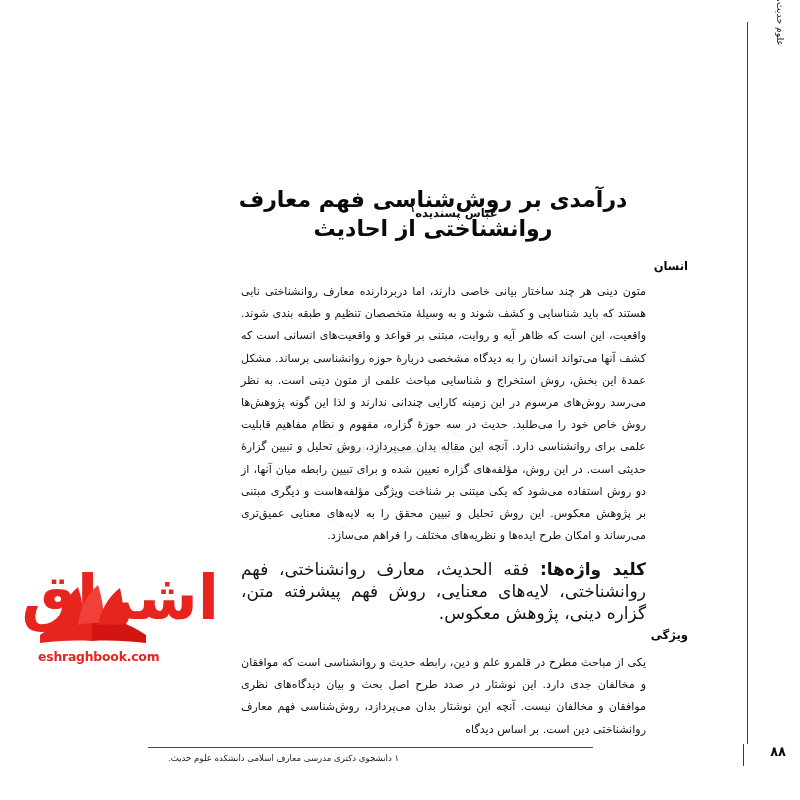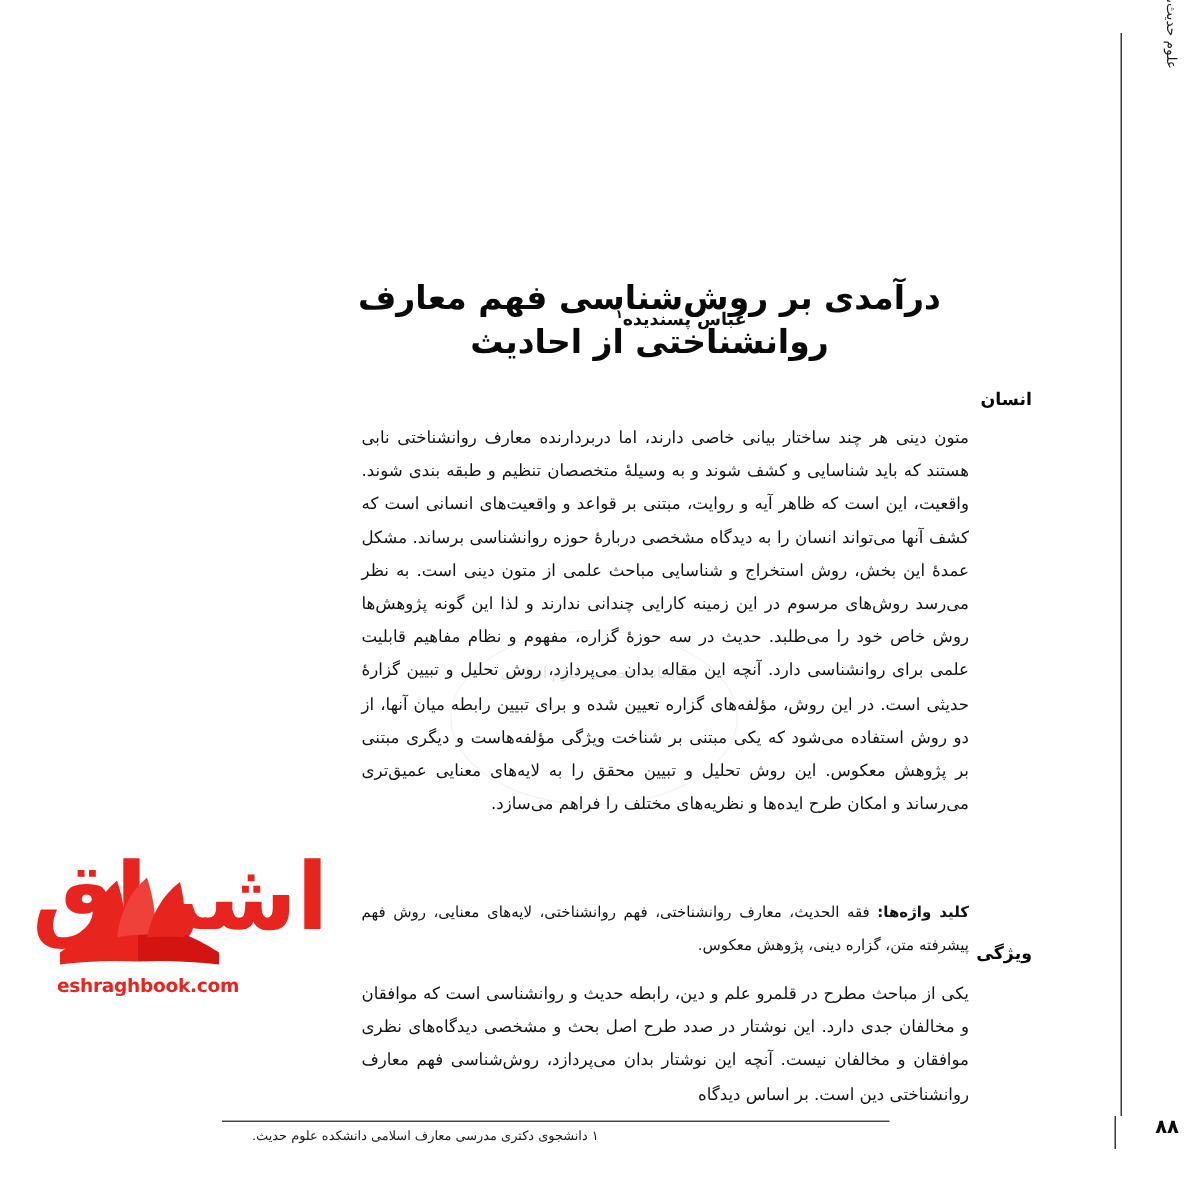"کلید واژهها: فقه الحدیث، معارف" .keywords { font-size: 10px -> 17px; margin-top: 40px -> none }
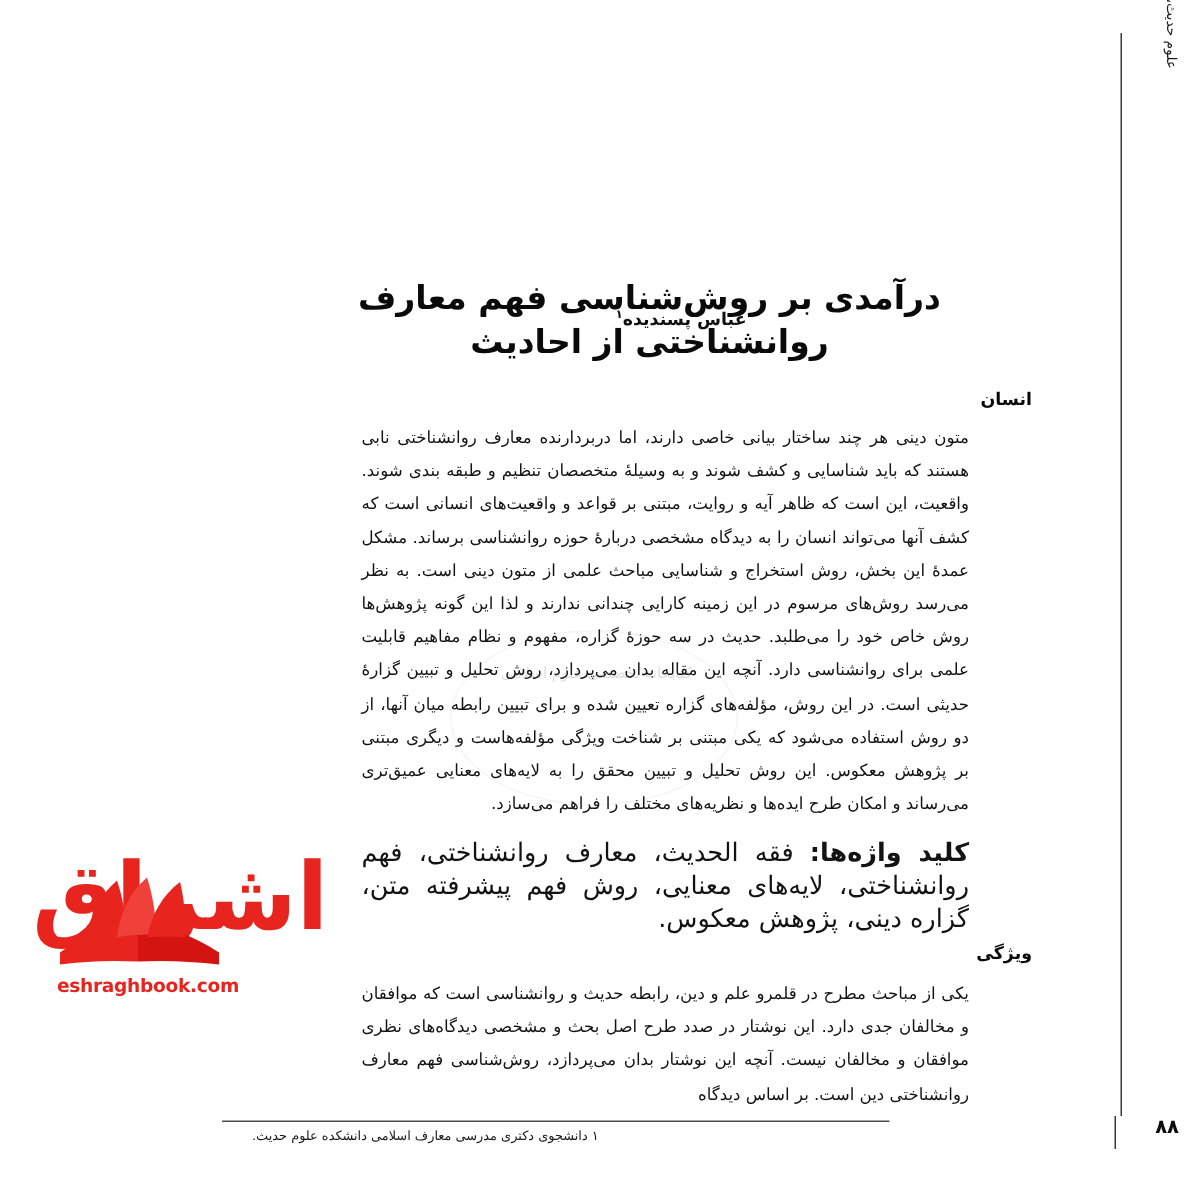"یکی از مباحث مطرح در" div.body-block { text: مشخصی -> بیان }
